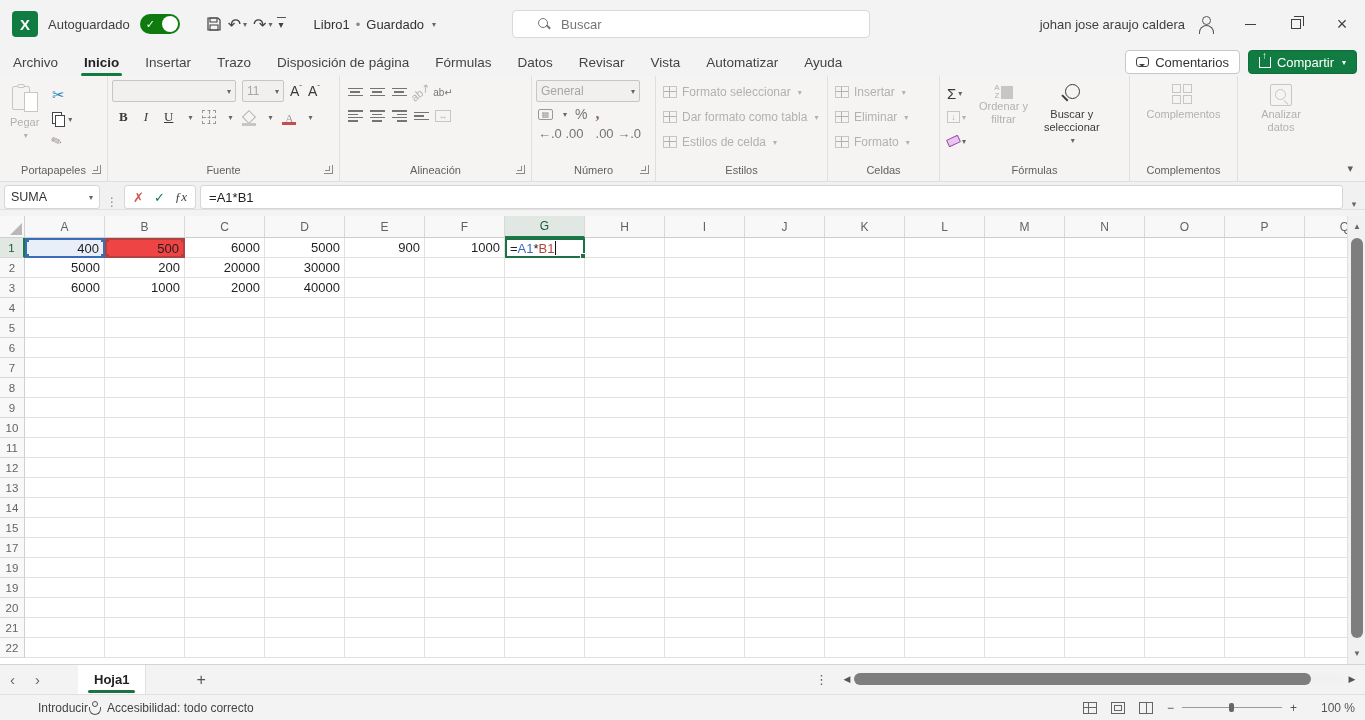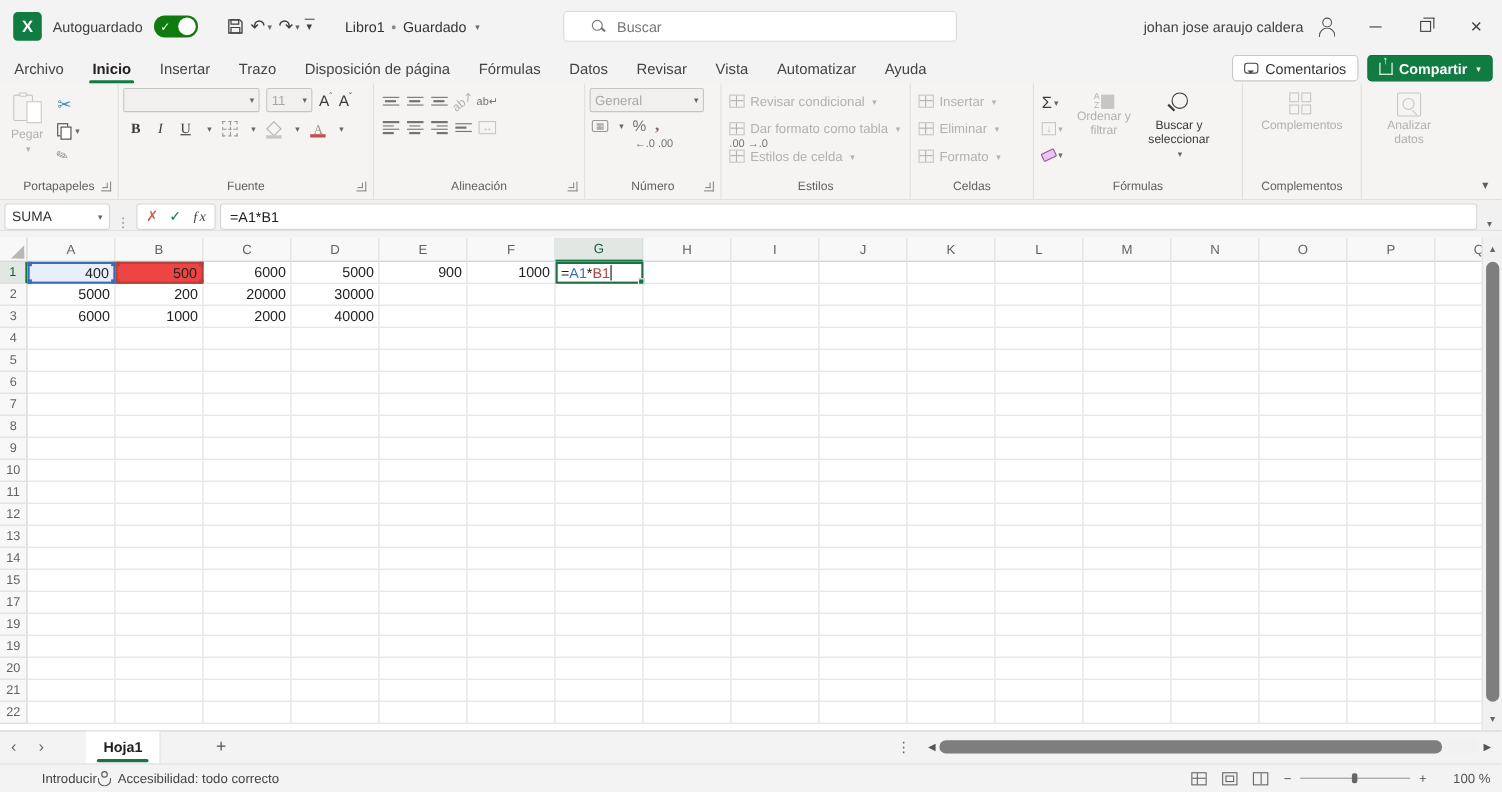"Compartir" .btn-share { font-weight: bold -> none }
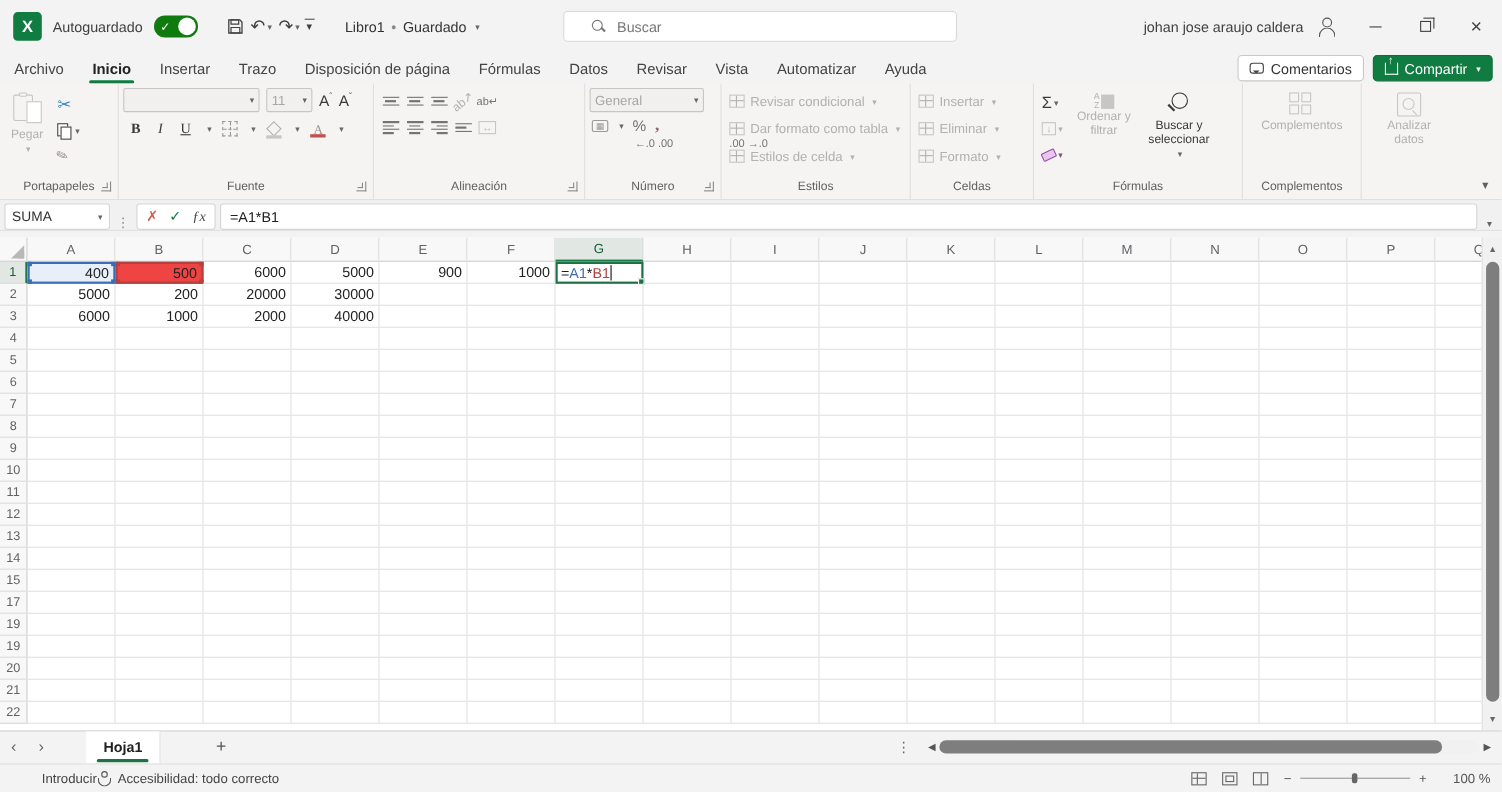"Revisar condicional" span { text: Revisar condicional -> Formato seleccionar }
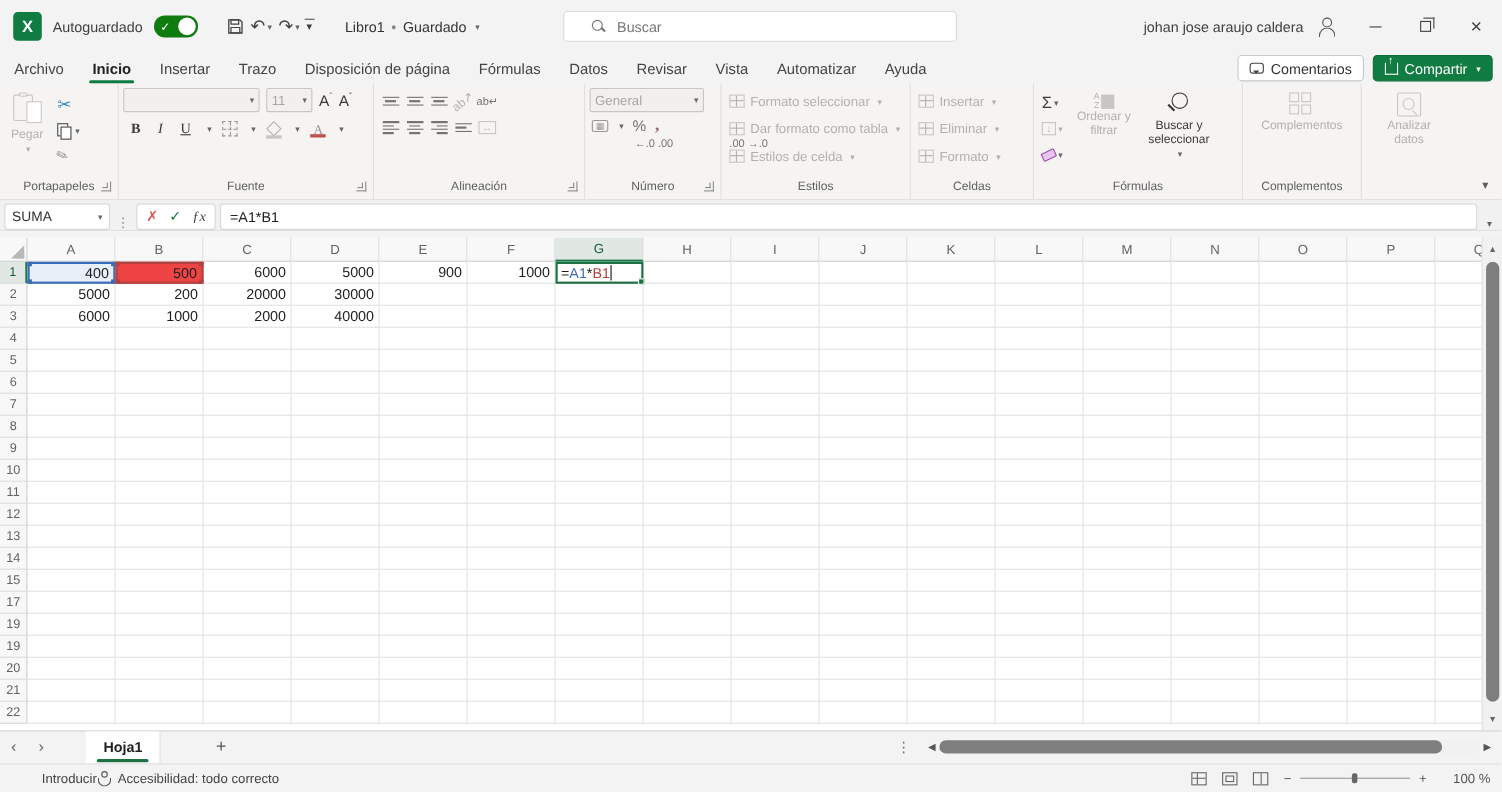"←.0 .00" .dec { font-size: 10px -> 13px; margin-left: 39px -> none }
